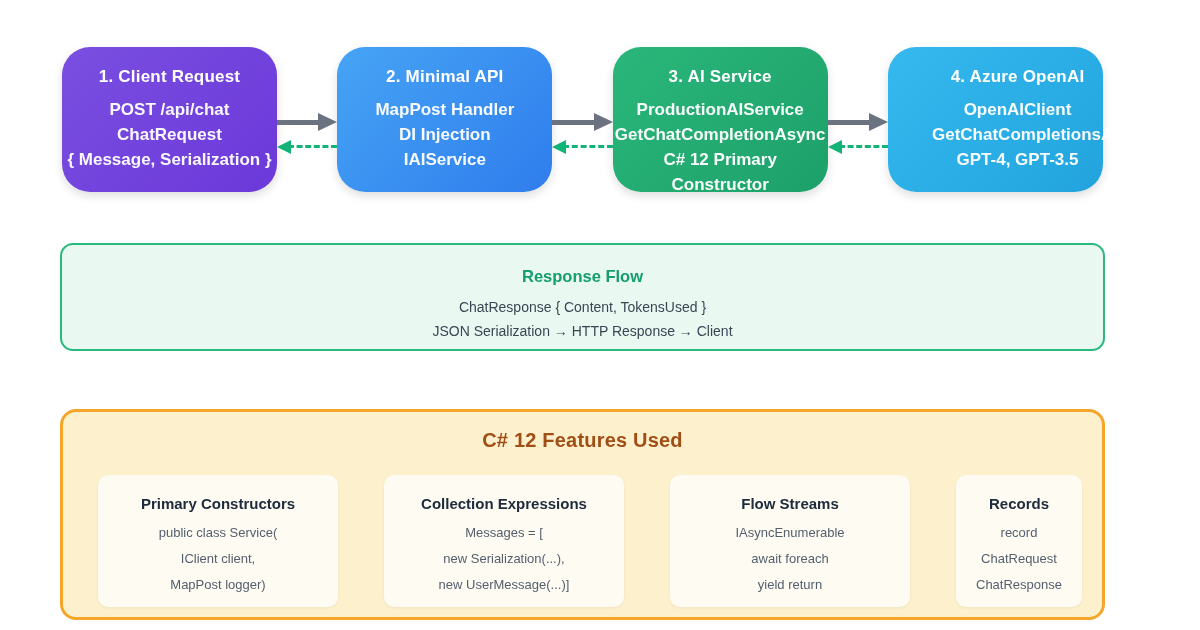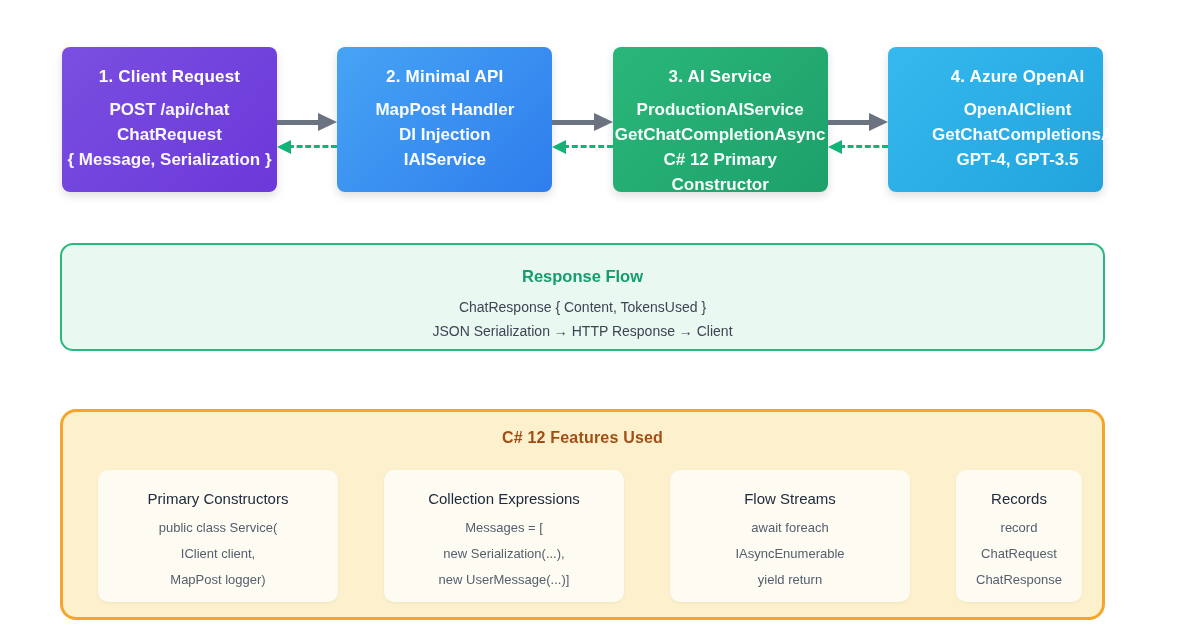"1. Client Request" .node { border-radius: 8px -> 28px }
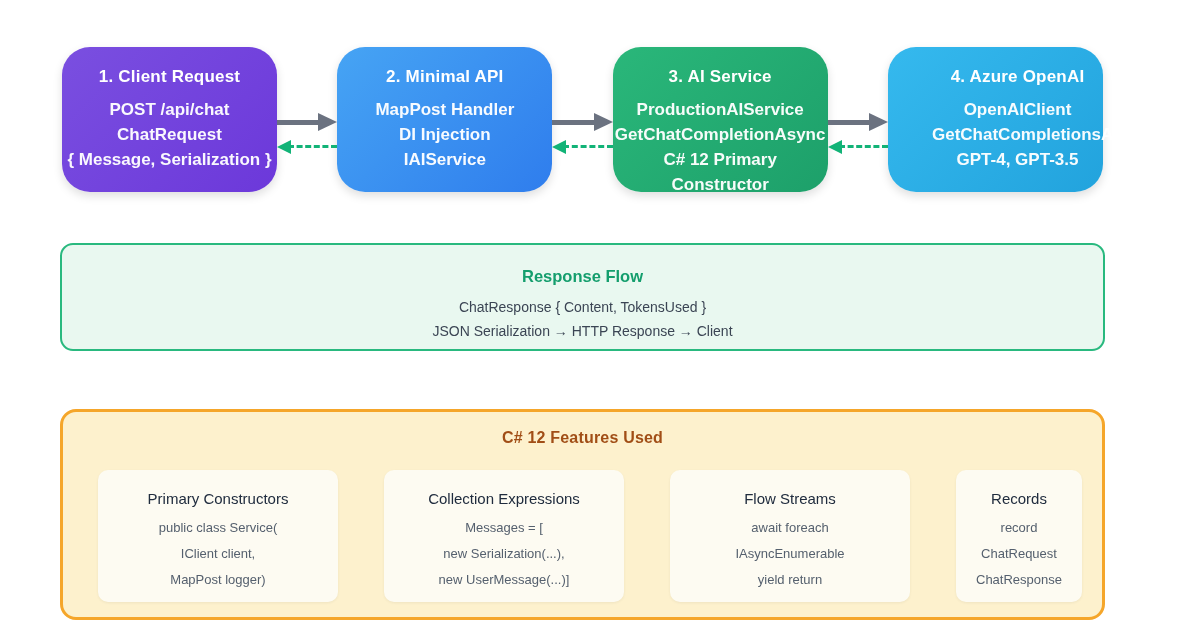"C# 12 Features Used" .features-title { font-size: 16px -> 20px }
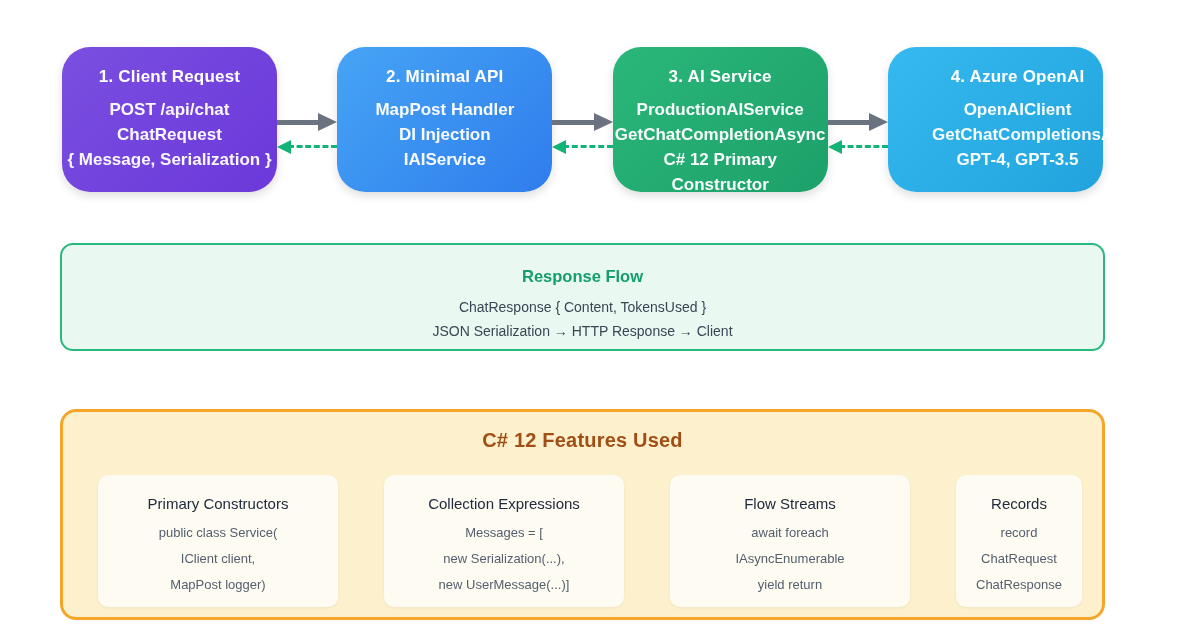"Primary Constructors" .card-title { font-weight: normal -> bold }
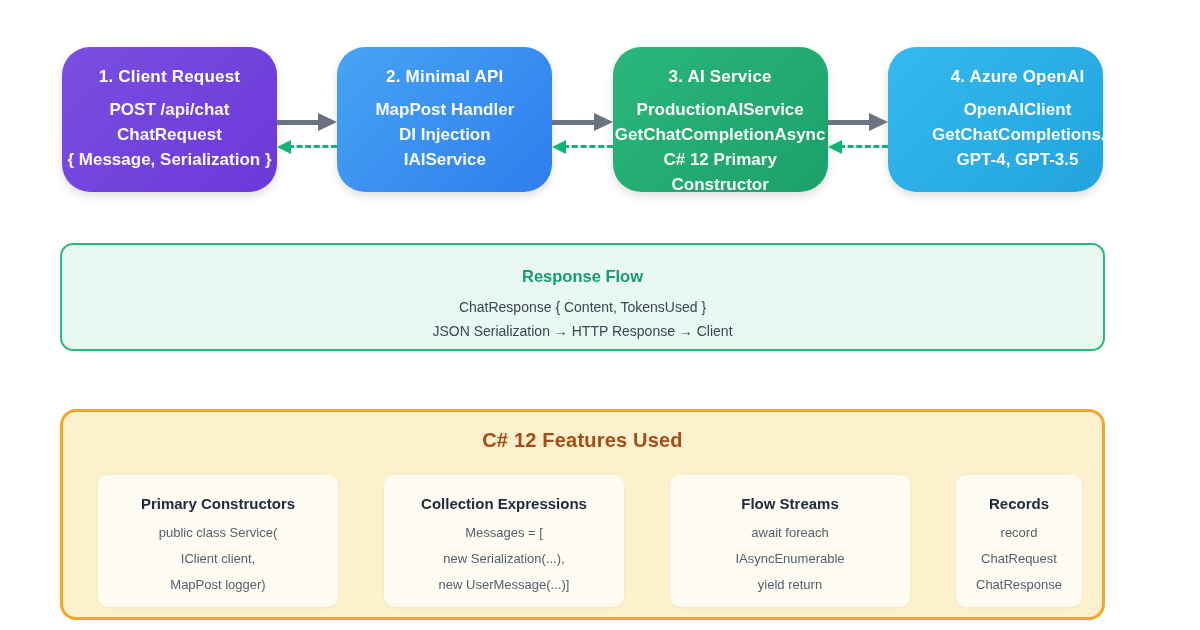"await foreach" div.card-line { order: before "IAsyncEnumerable" -> after "IAsyncEnumerable" }
